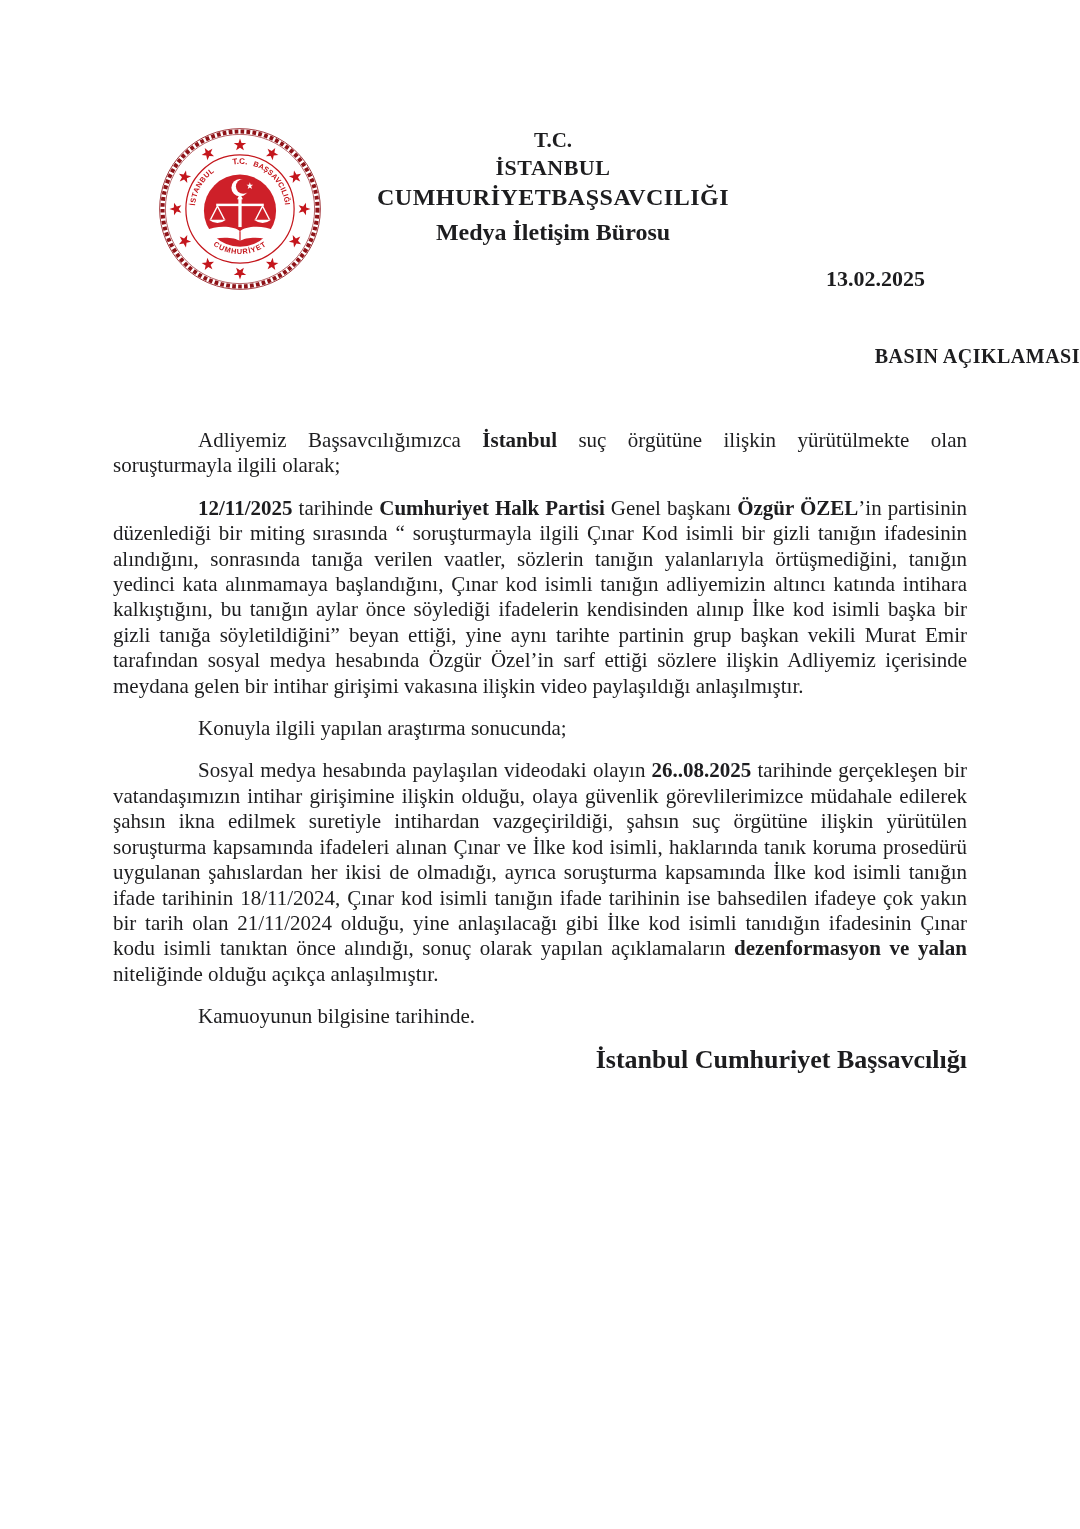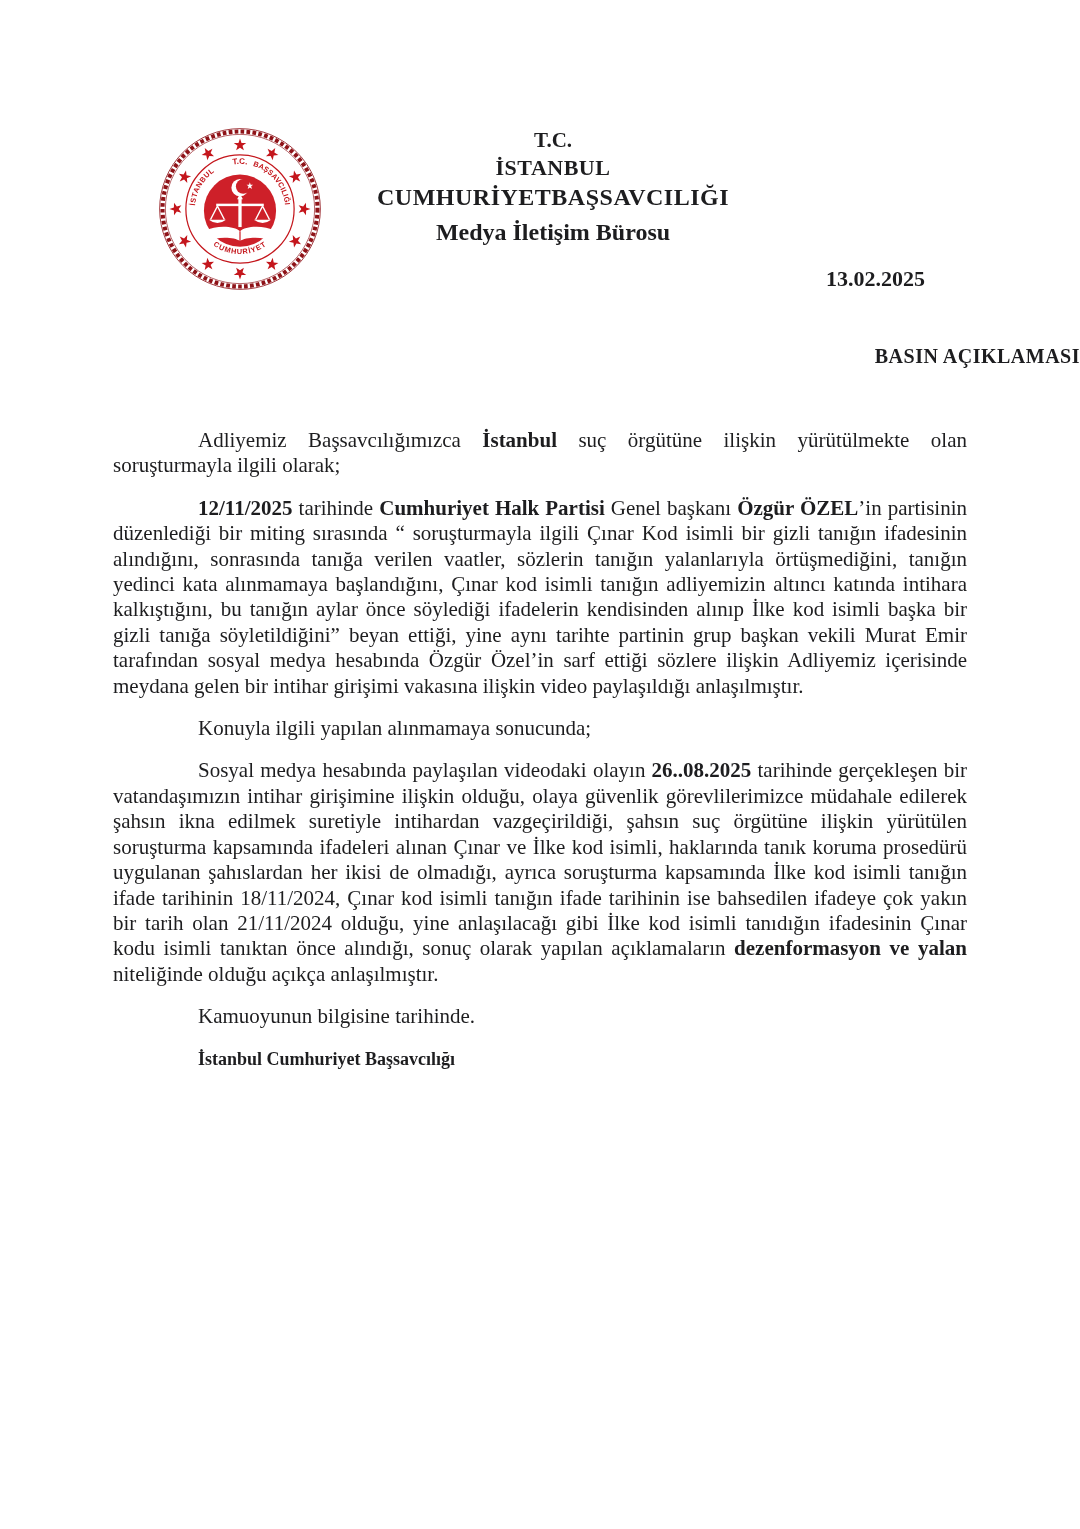"Konuyla ilgili yapılan alınmamaya" span { text: alınmamaya -> araştırma }
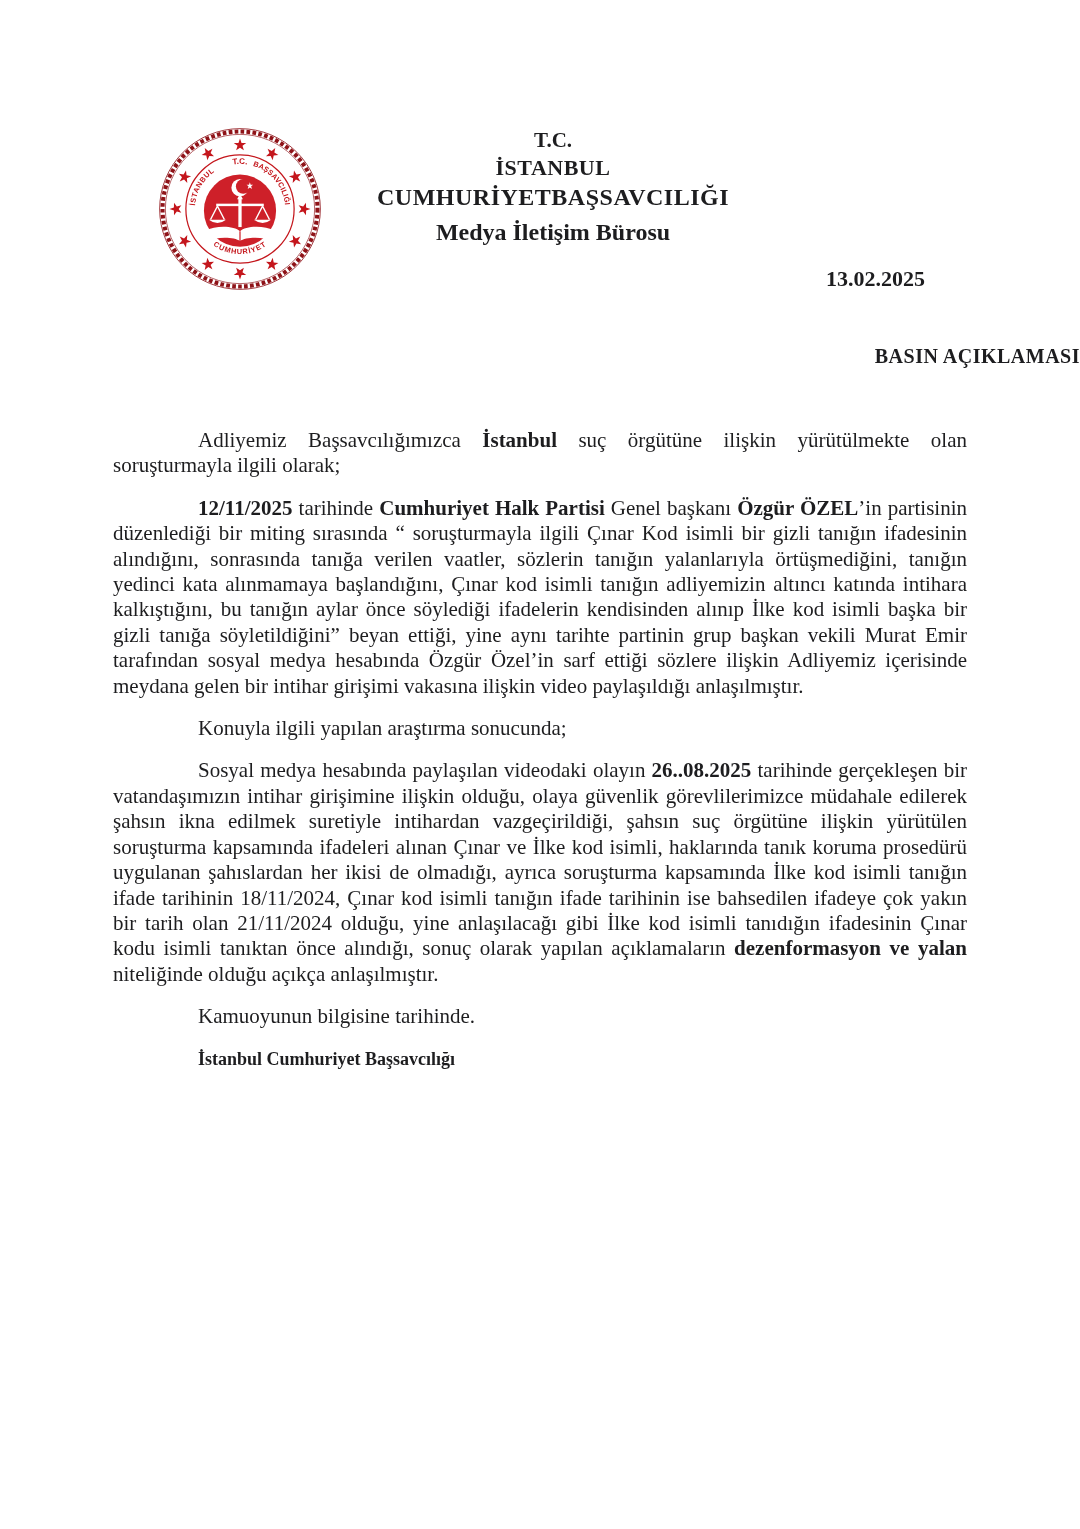"İstanbul Cumhuriyet Başsavcılığı" .signature { font-size: 18px -> 26px; text-align: none -> right }
